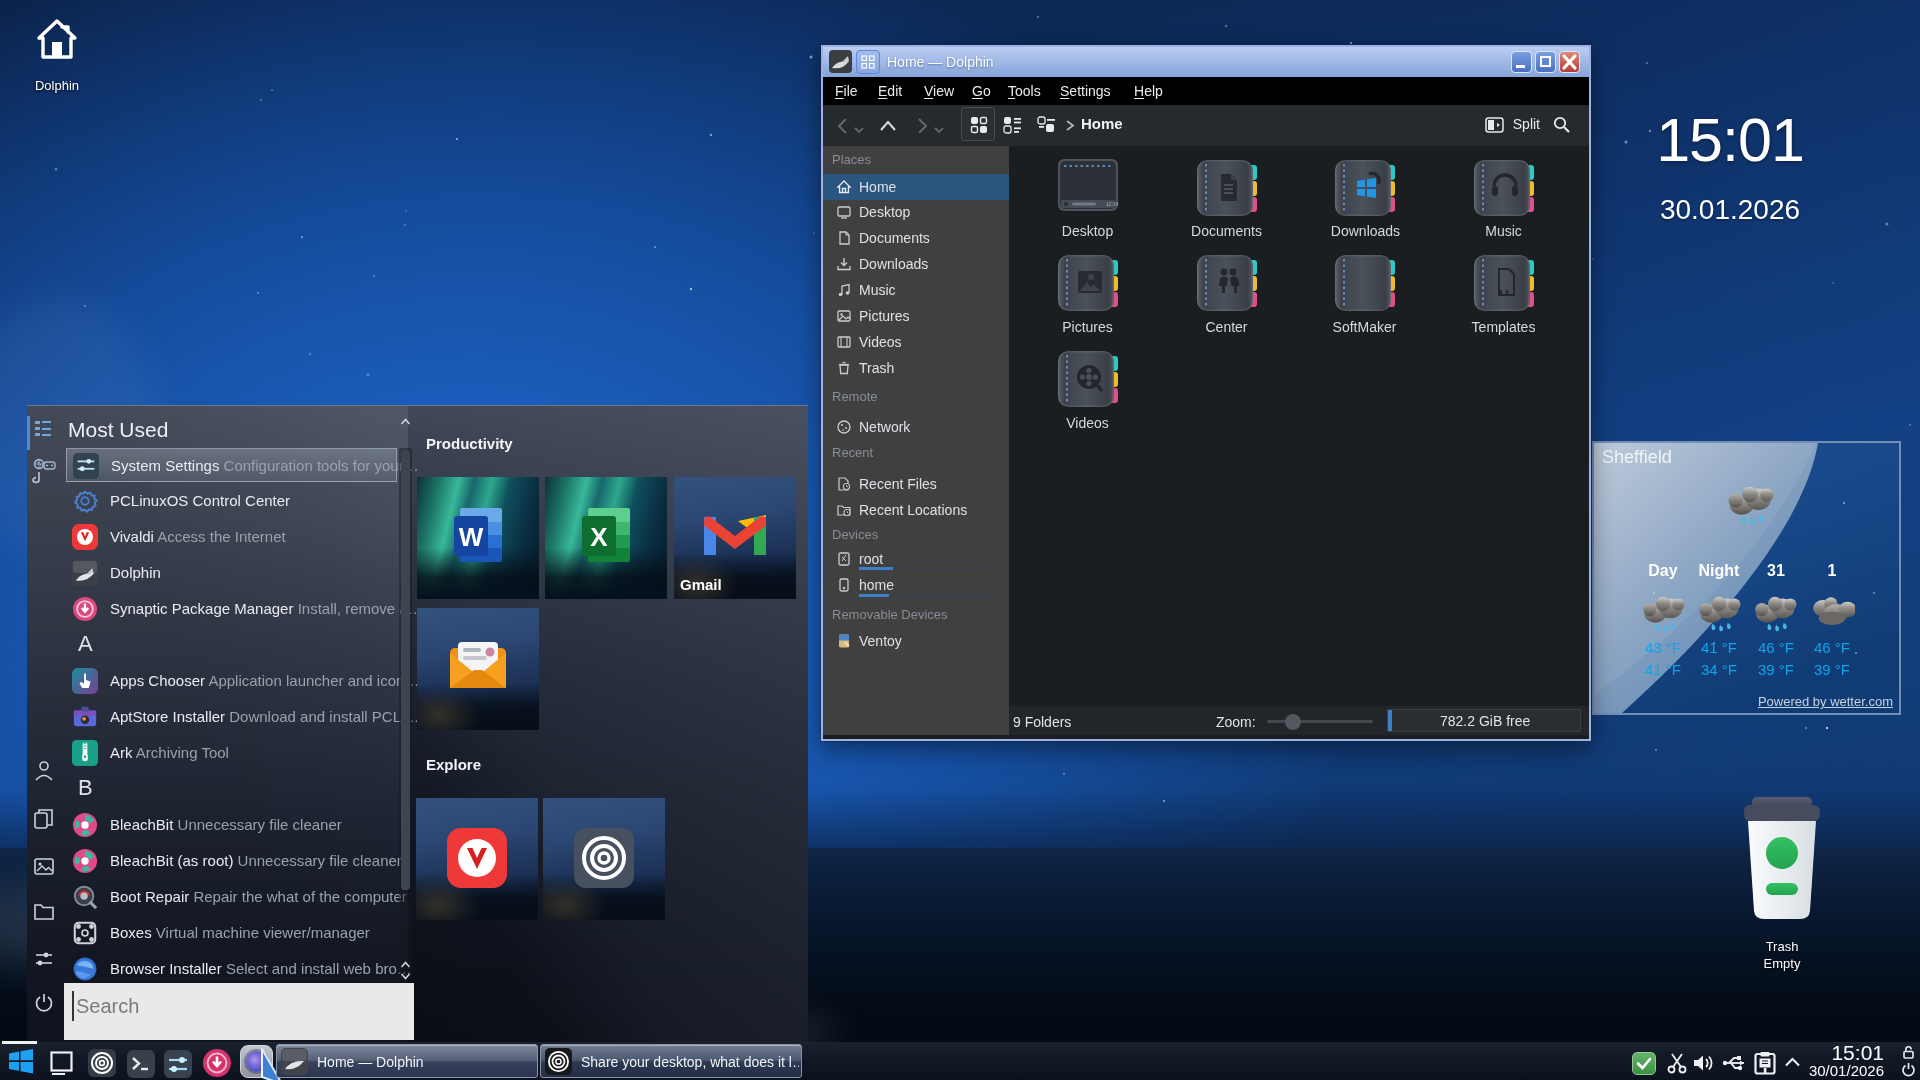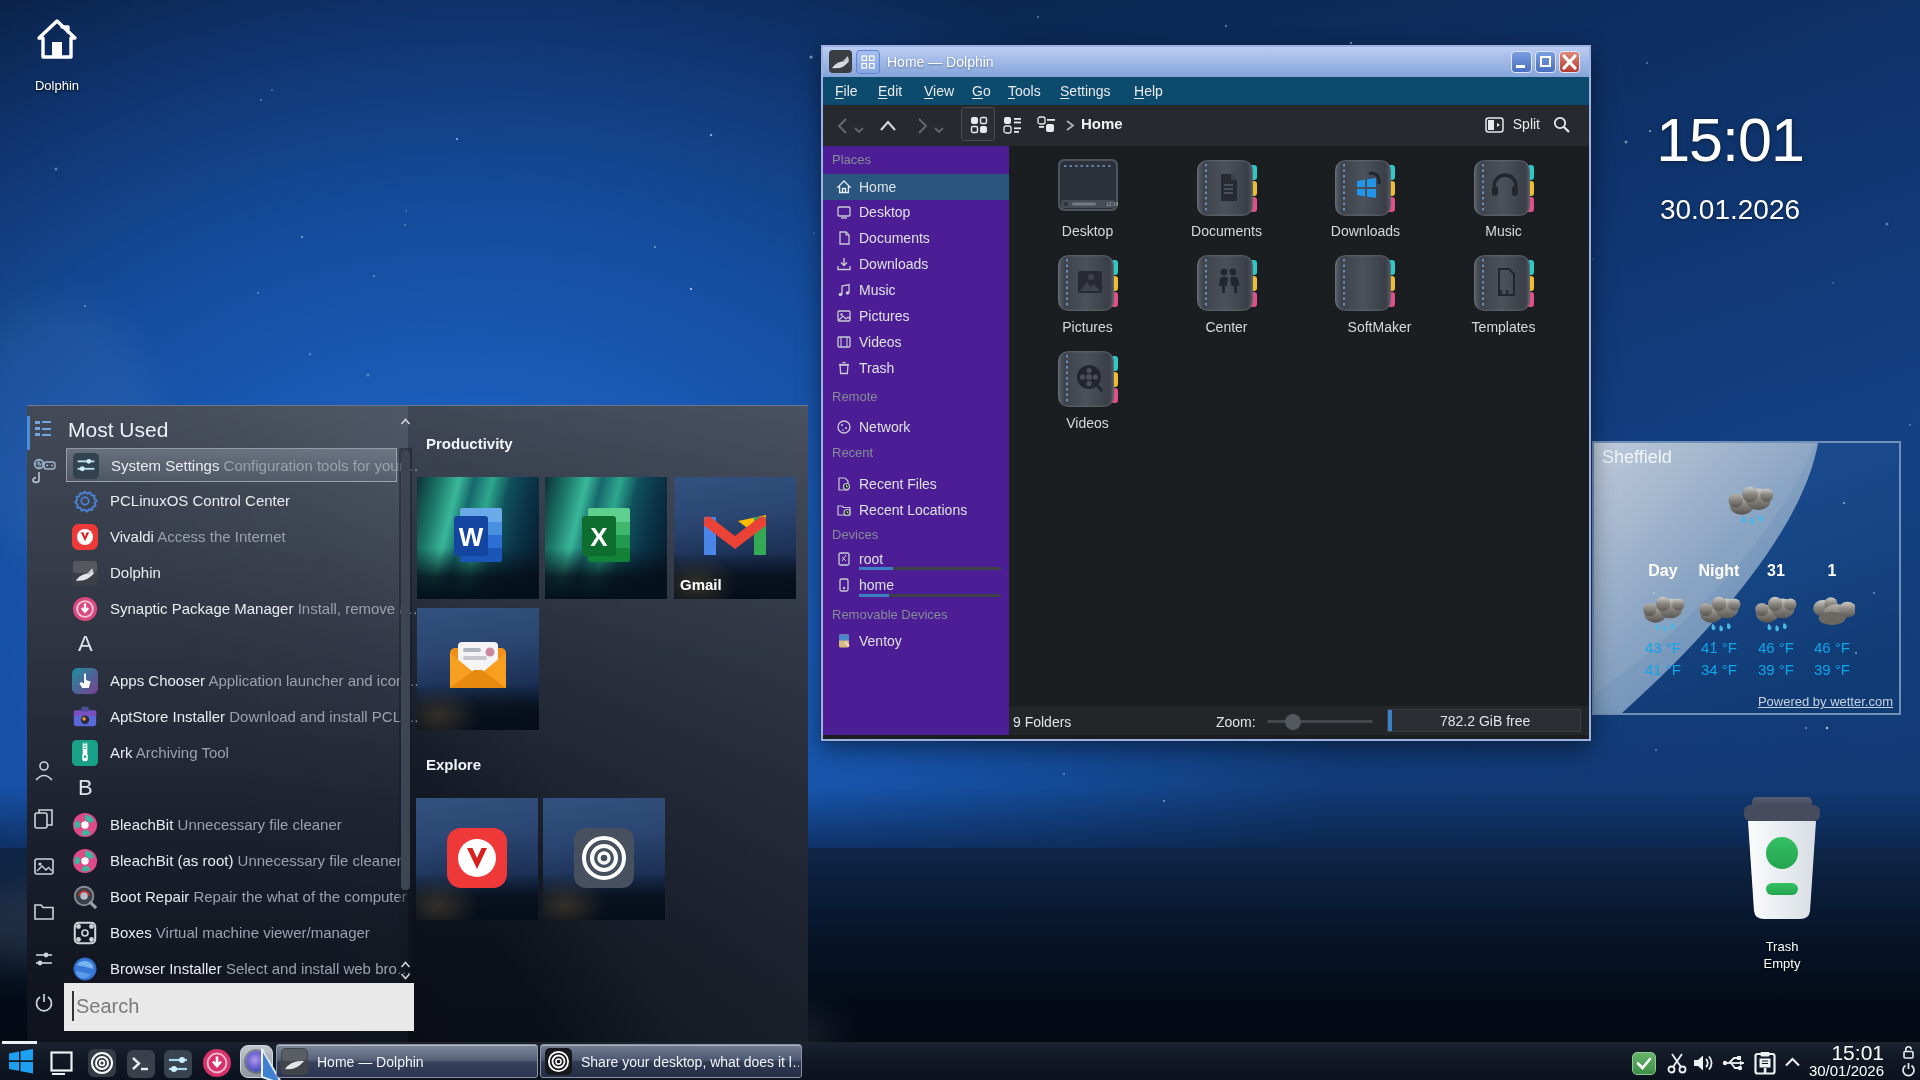"File" #menubar { background: #0c4a6e -> #000000 }
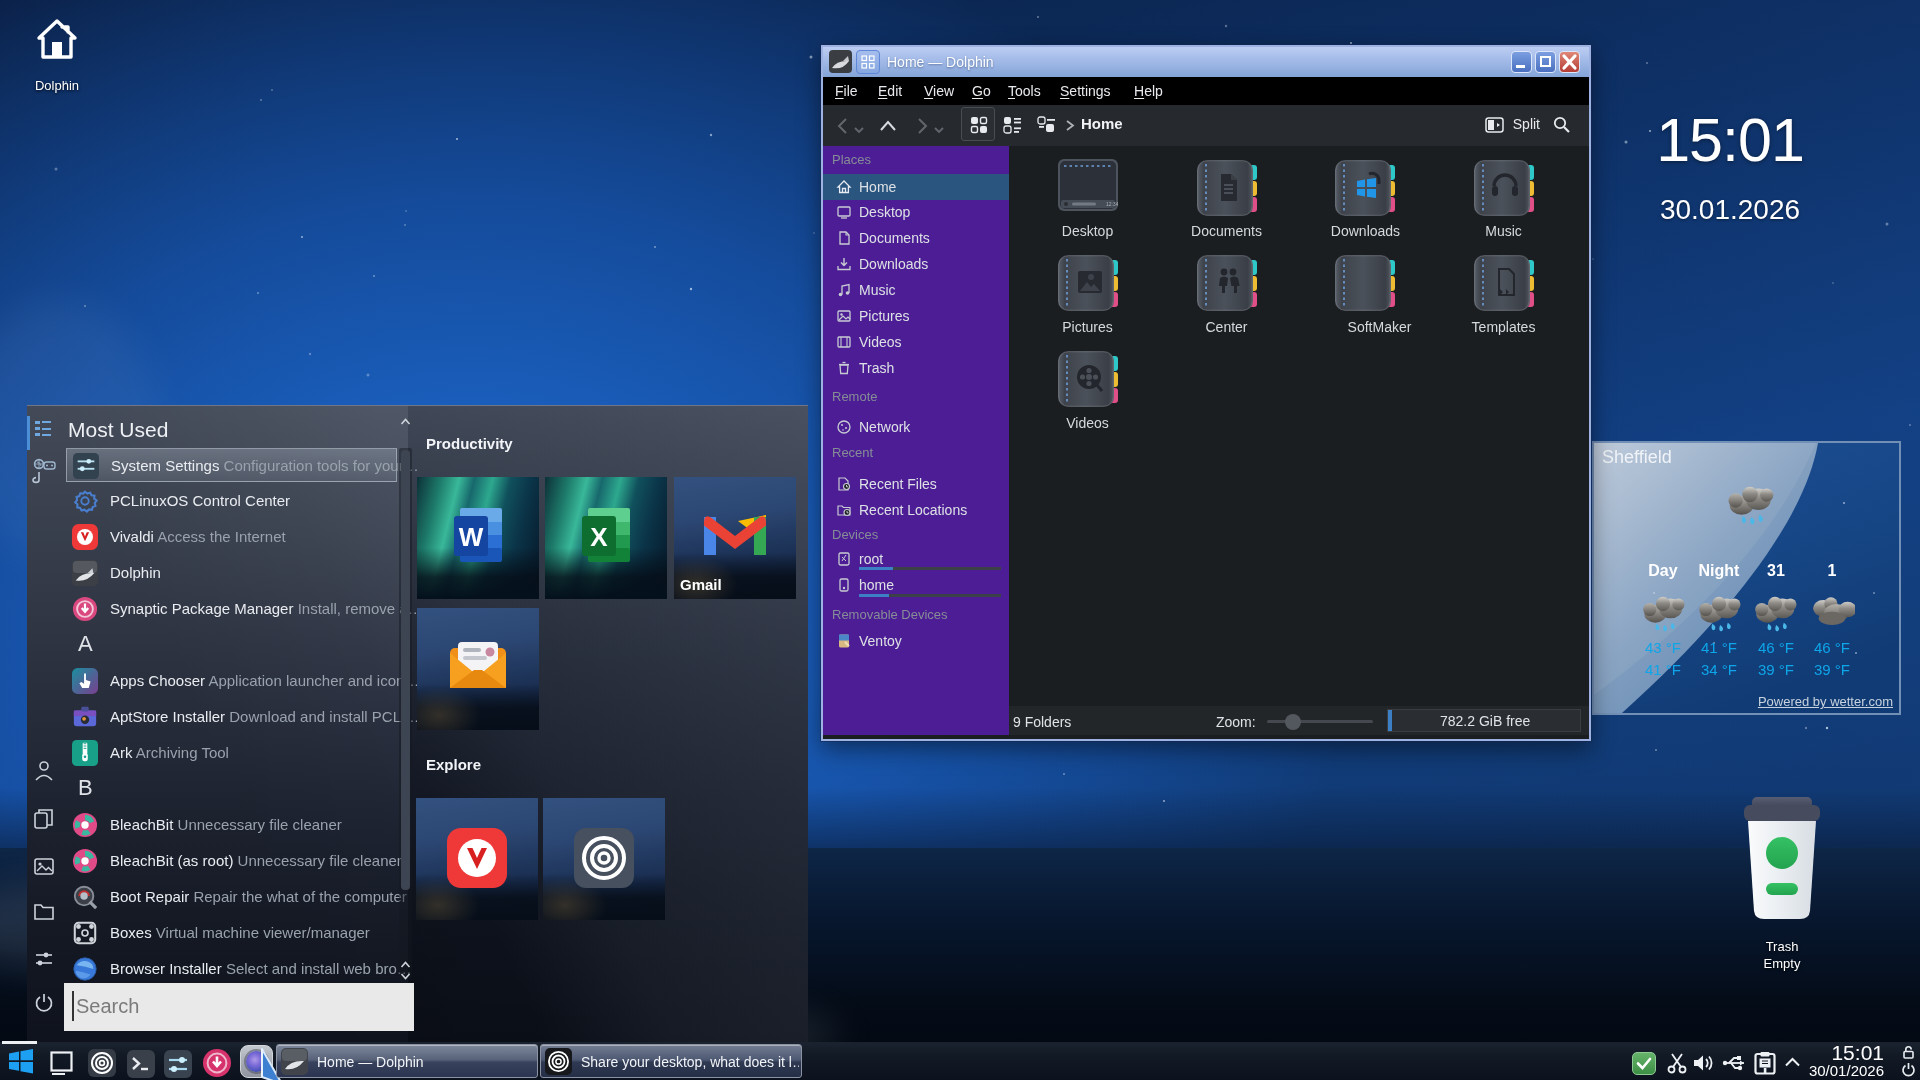"Places" #sidebar { background: #4c1d95 -> #404040 }
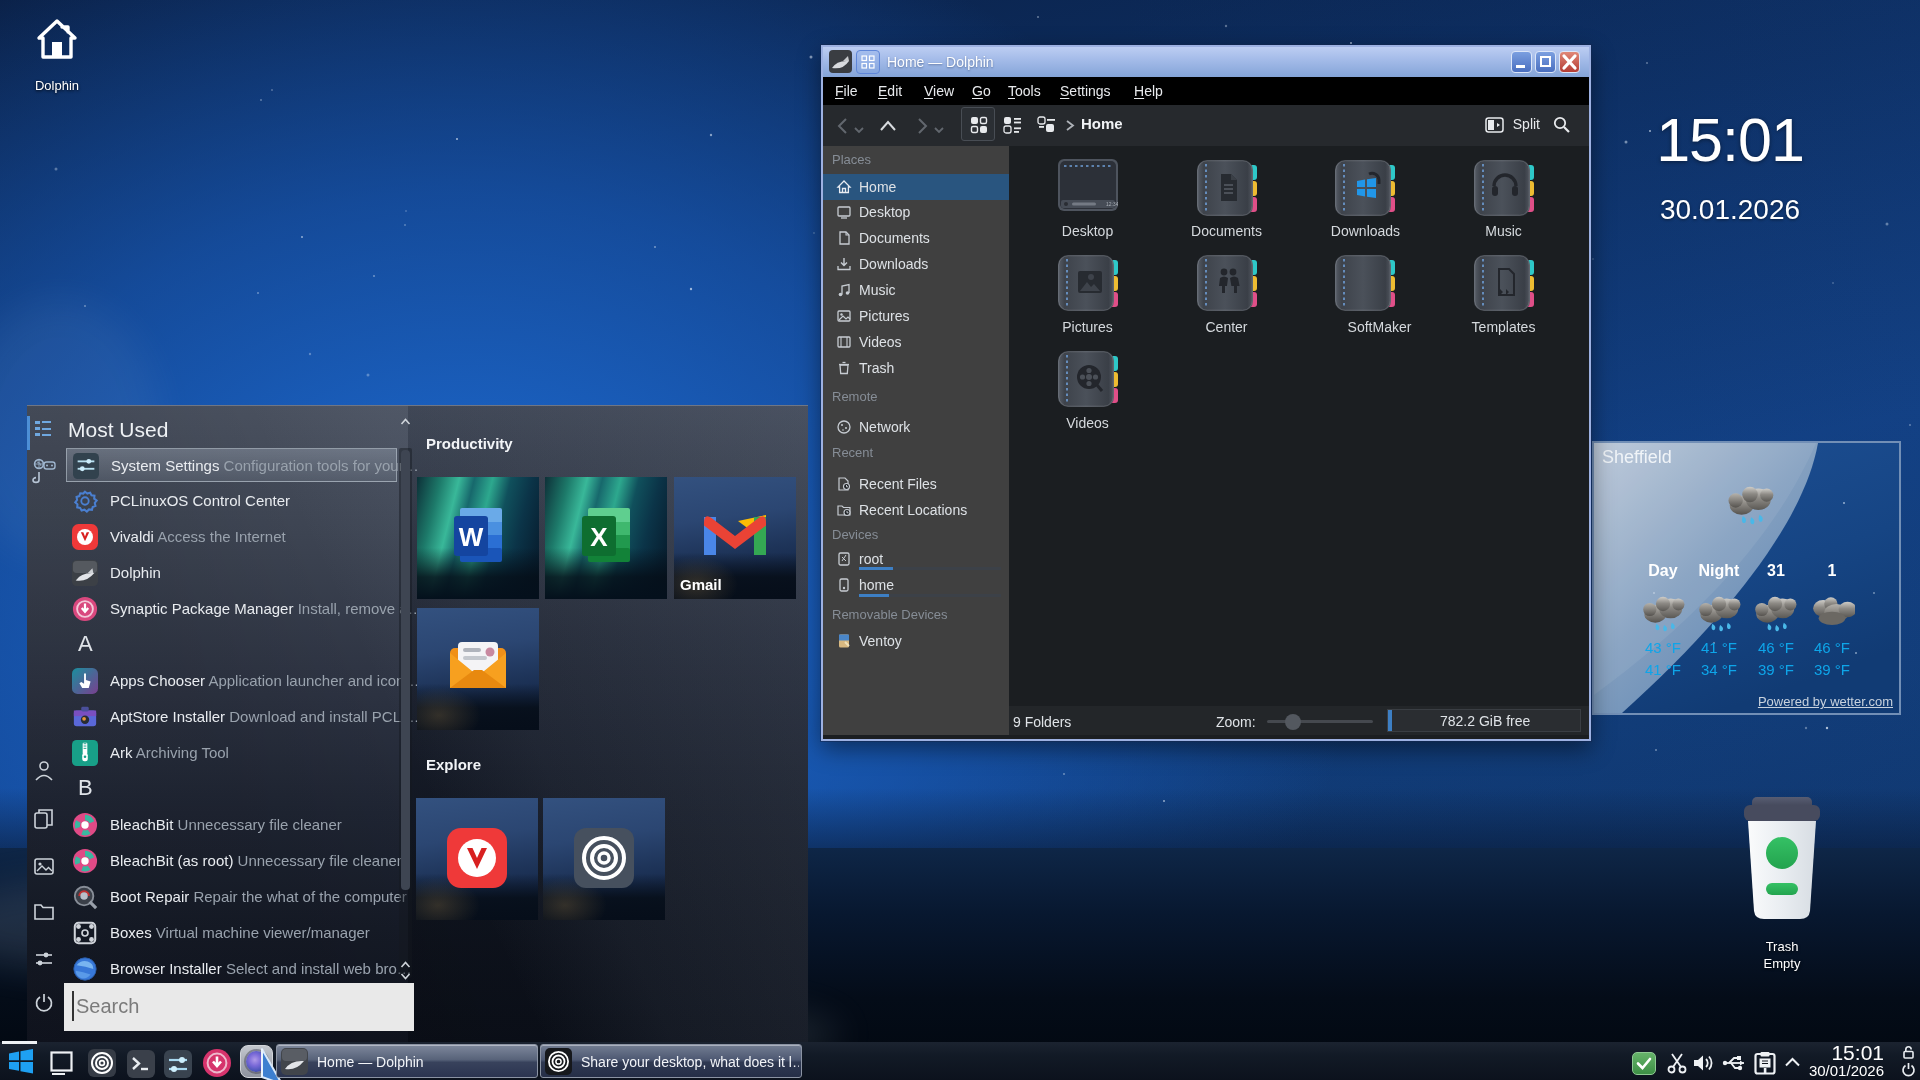"SoftMaker" div.fold { left: 301px -> 286px }
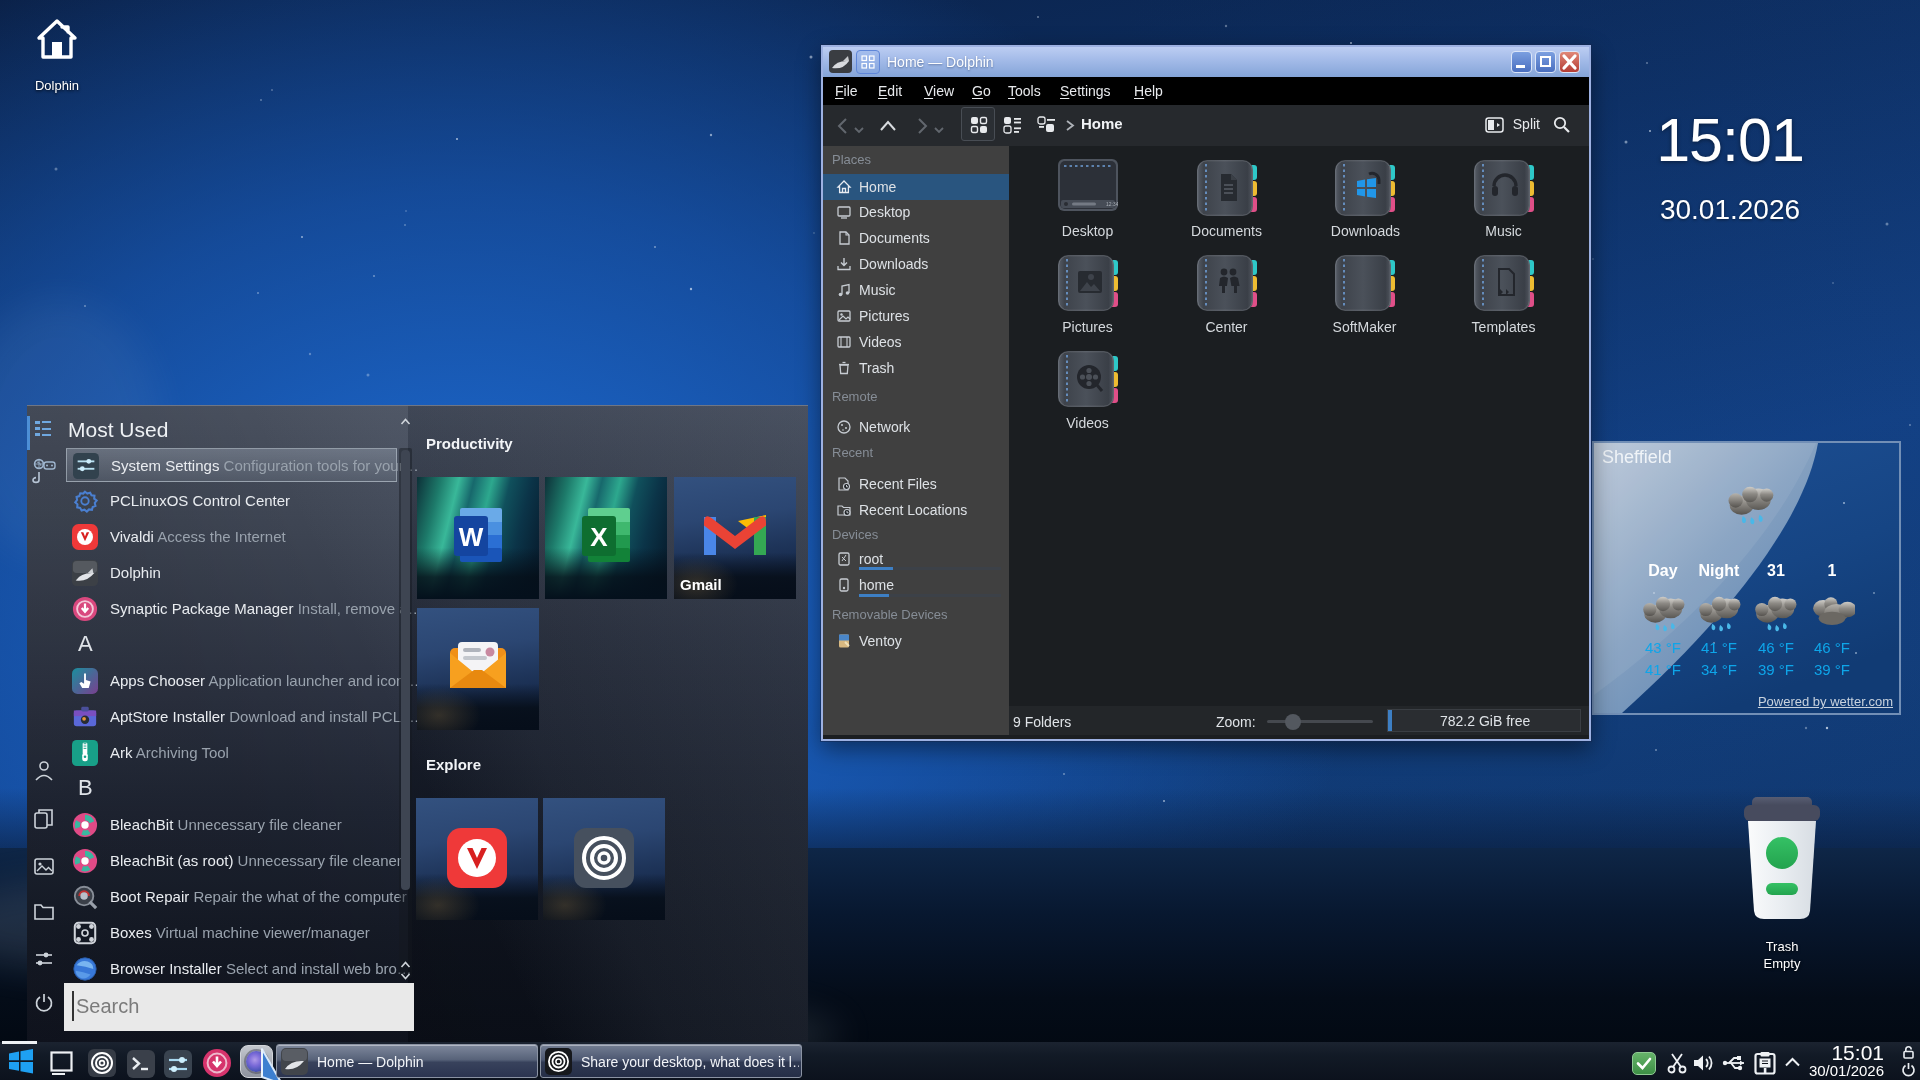"Search" #msearch { height: 48px -> 57px }
